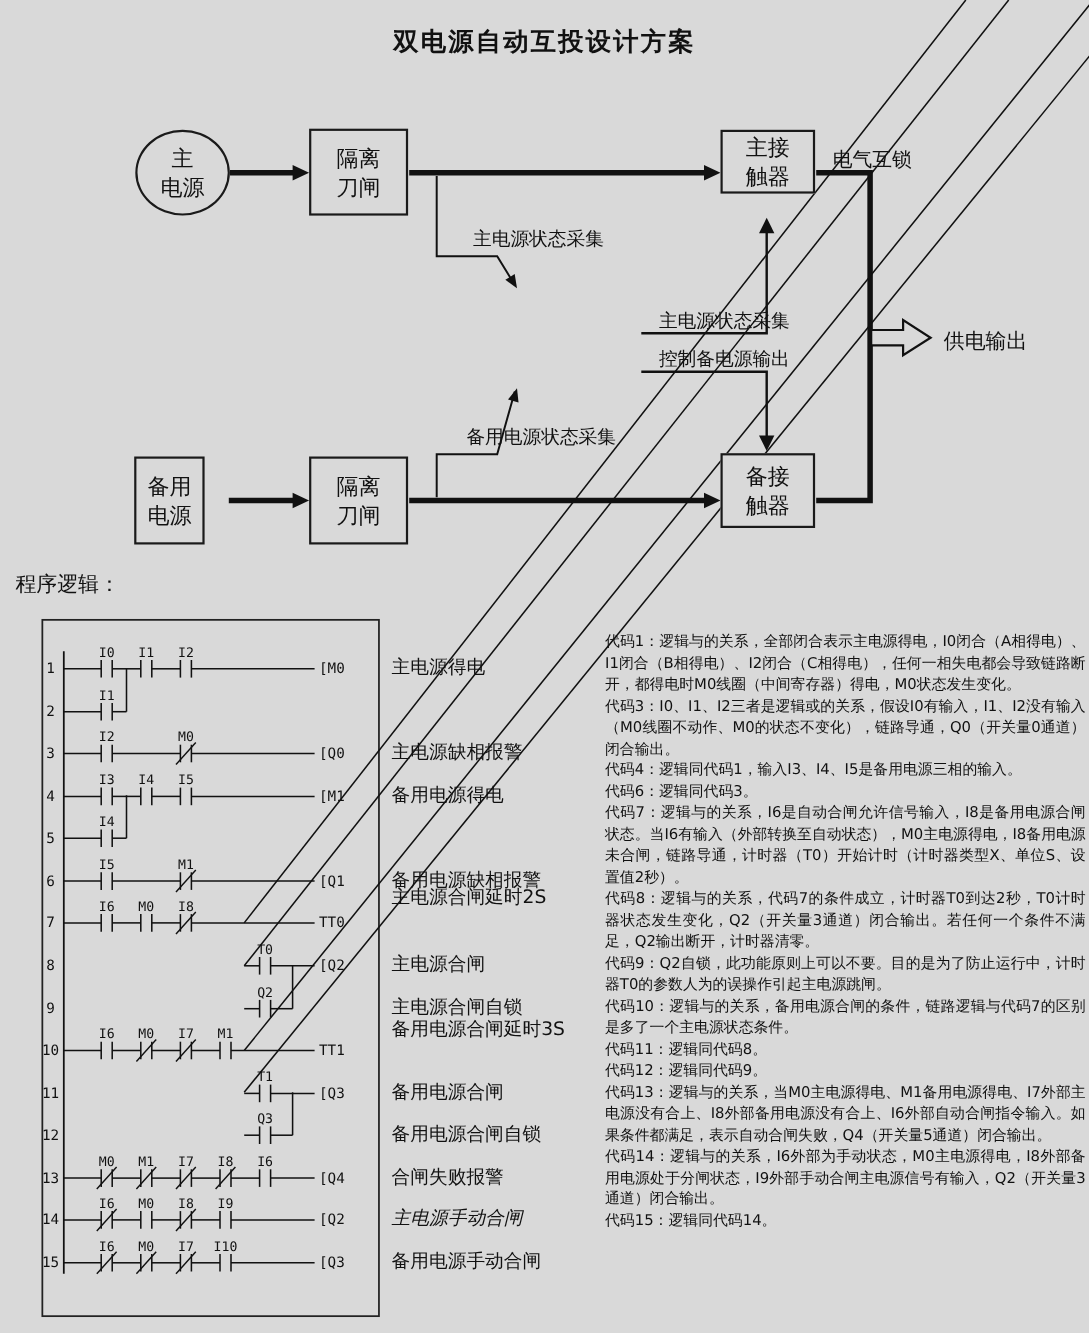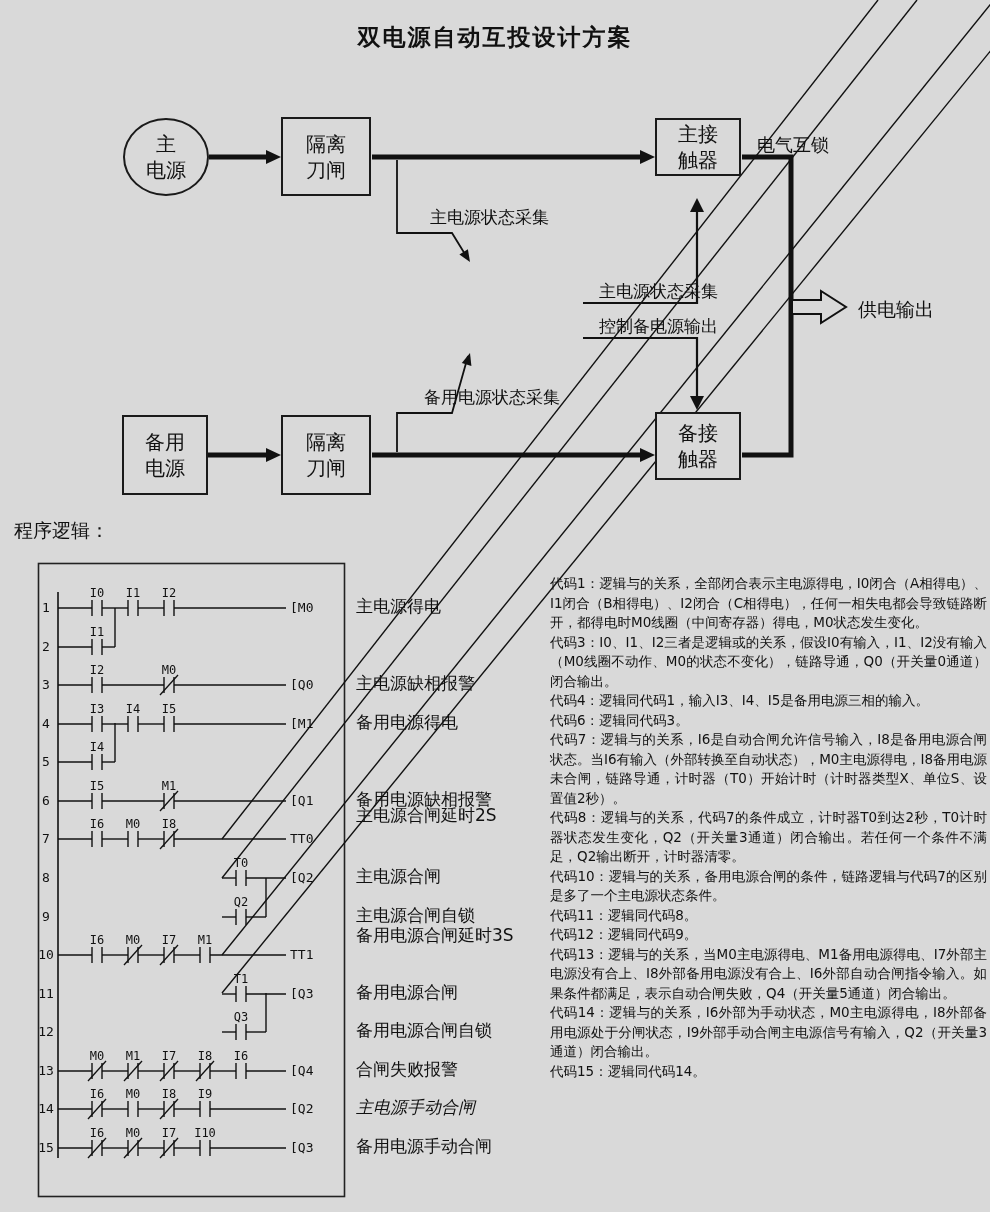"备用" div.node { width: 86px -> 64px }
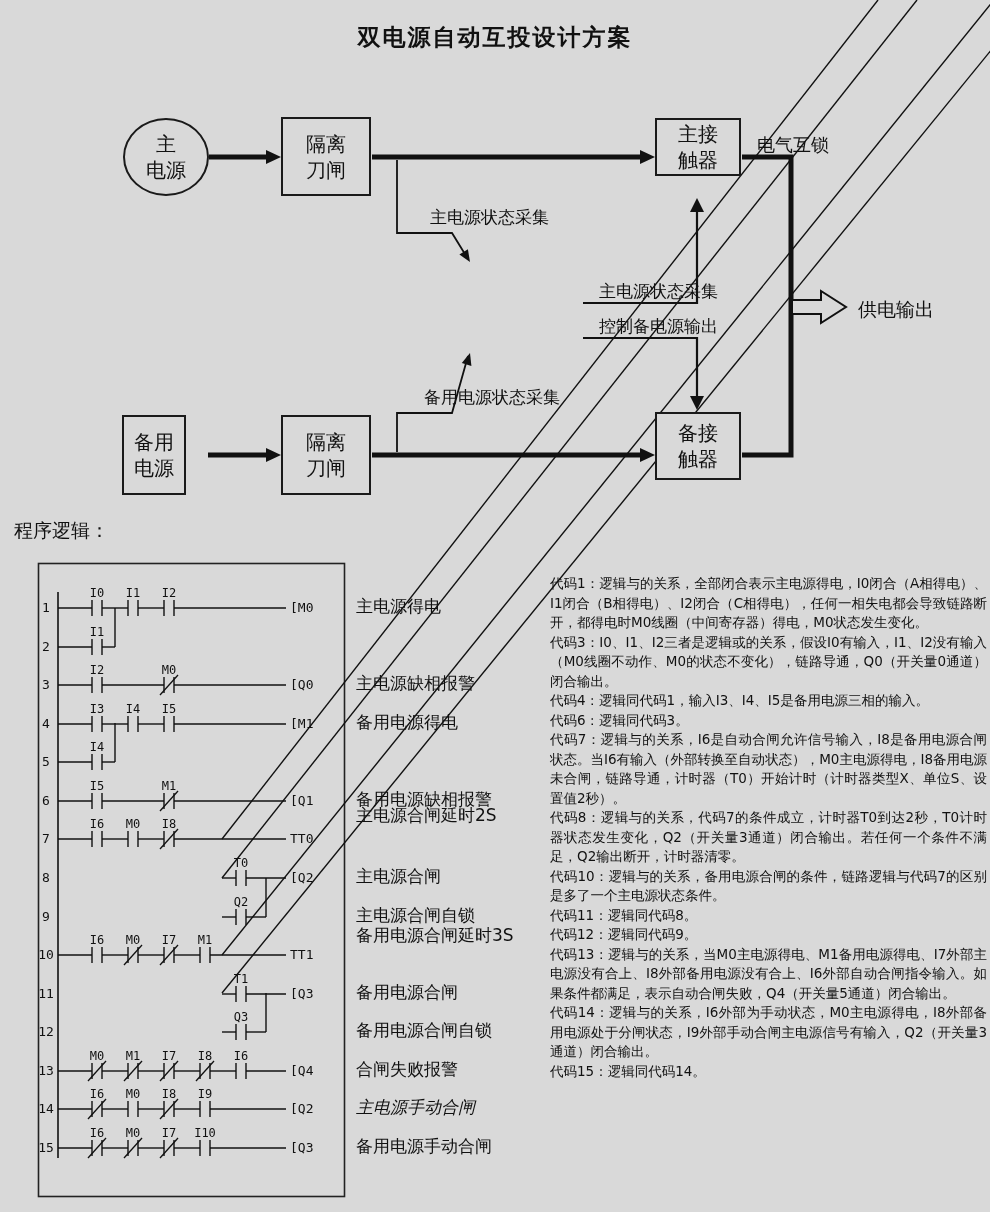"代码9：Q2自锁，此功能原则上可以不要。目的是为了防止运行中，计时器T0的参数人" p { html: none -> <p><b>代码9：</b><span>Q2自锁，此功能原则上可以不要。目的是为了防止运行中，计时器T0的参数人为的误操作引起主电源跳闸。</span></p> }
